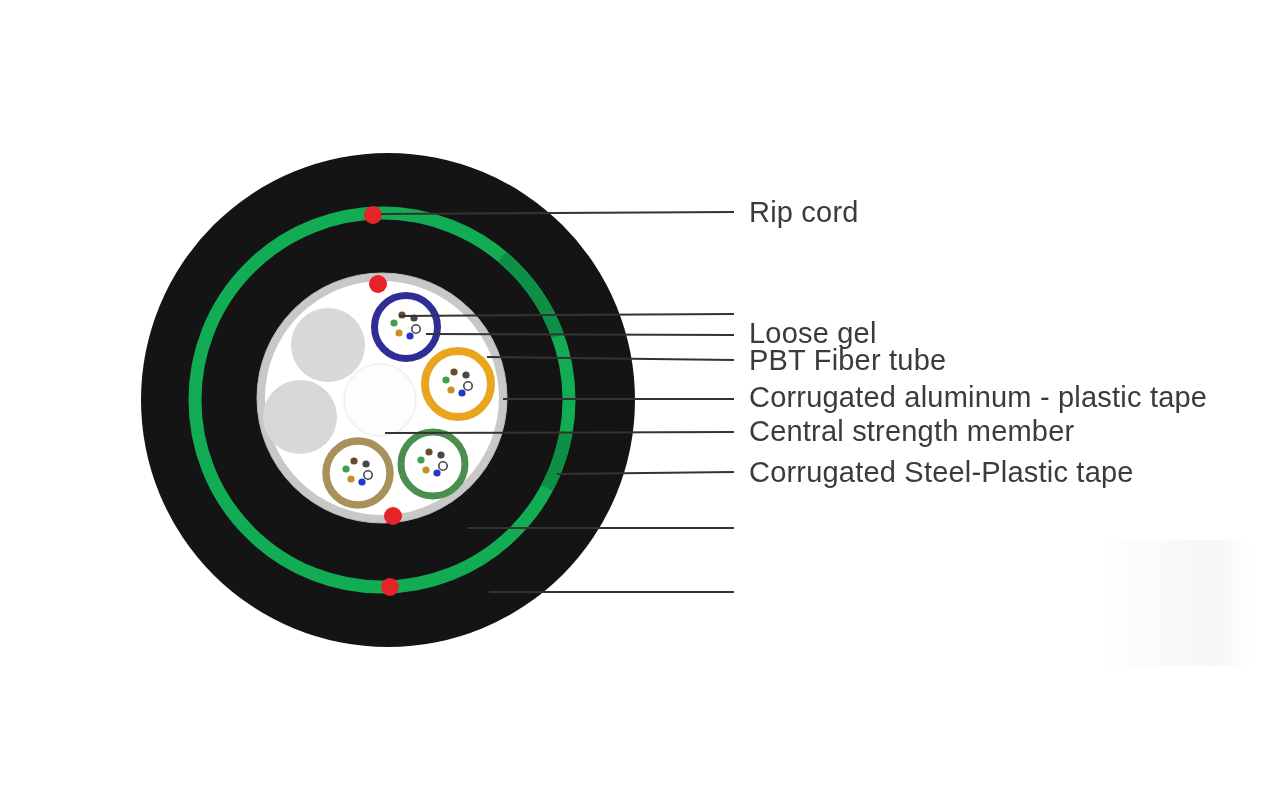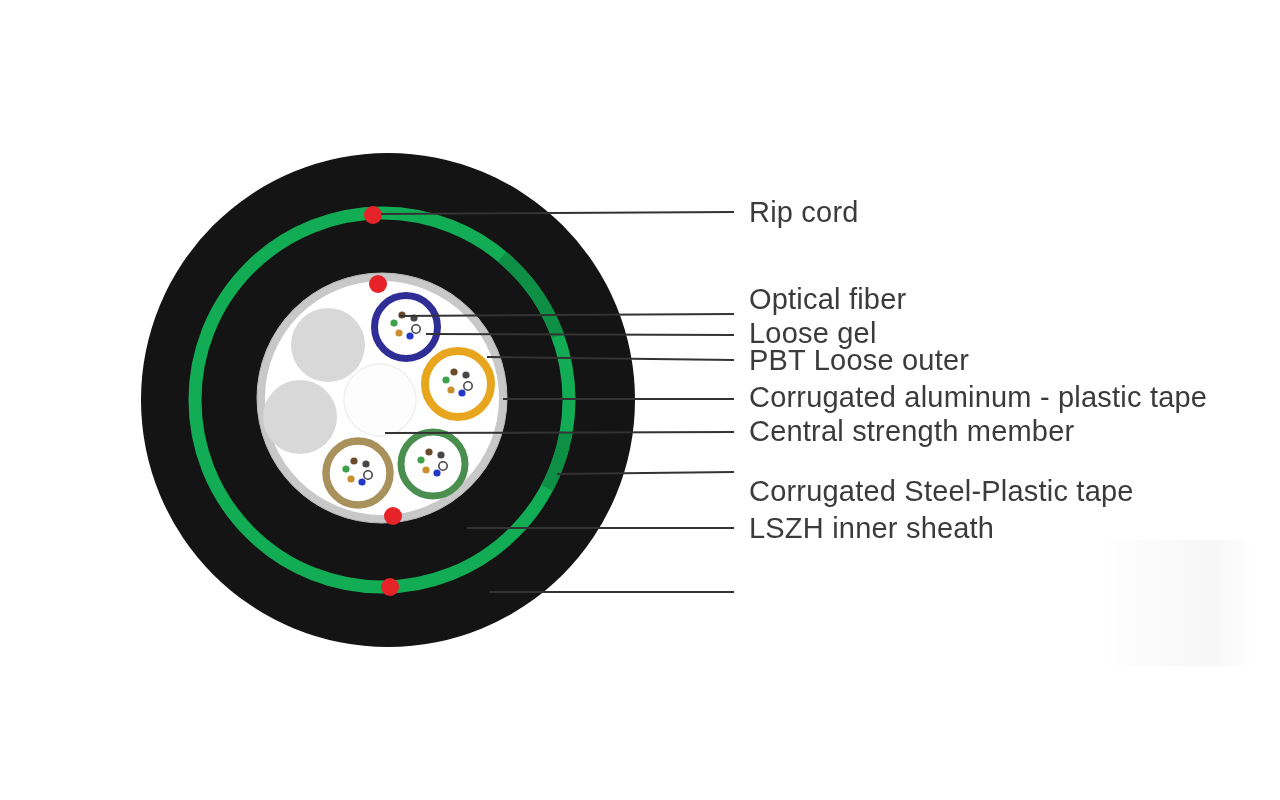"Optical fiber" div.label { html: <div>Optical fiber</div> -> none }
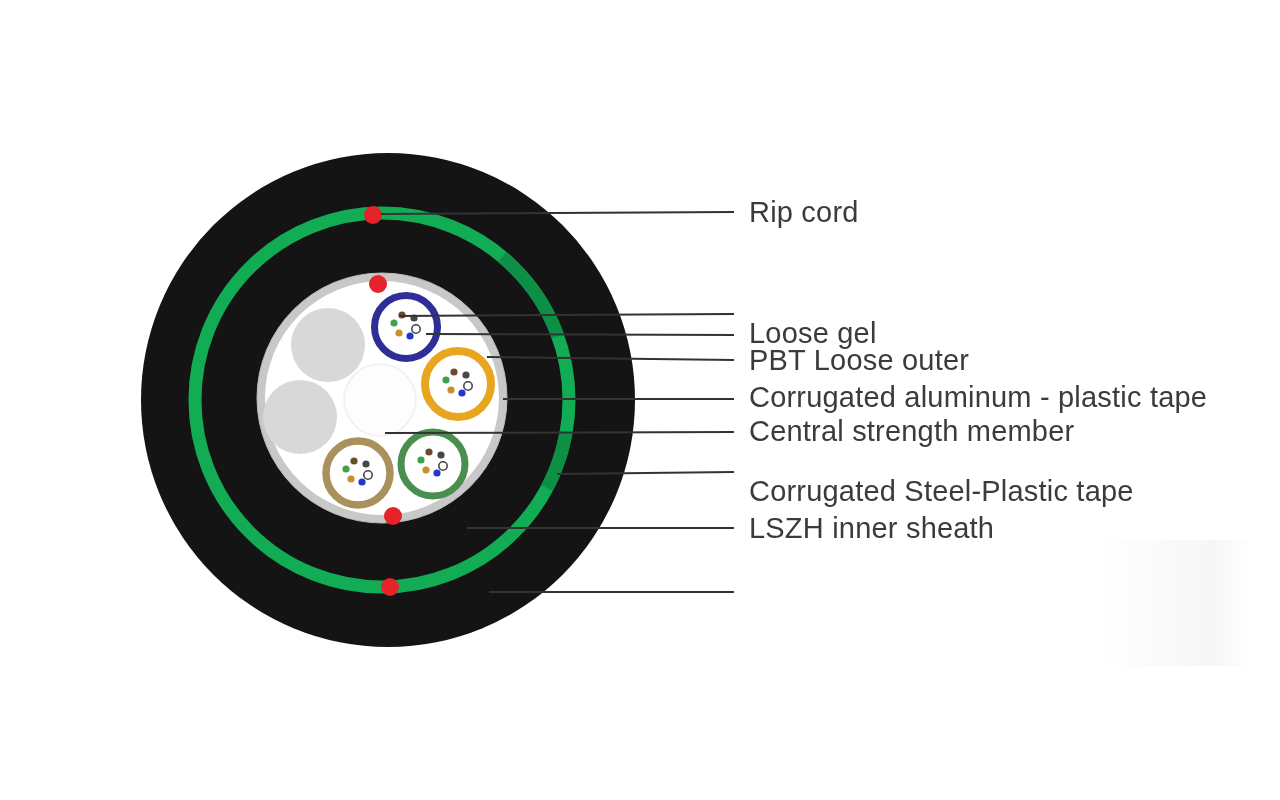"PBT Loose outer" div.label { text: Loose outer -> Fiber tube }
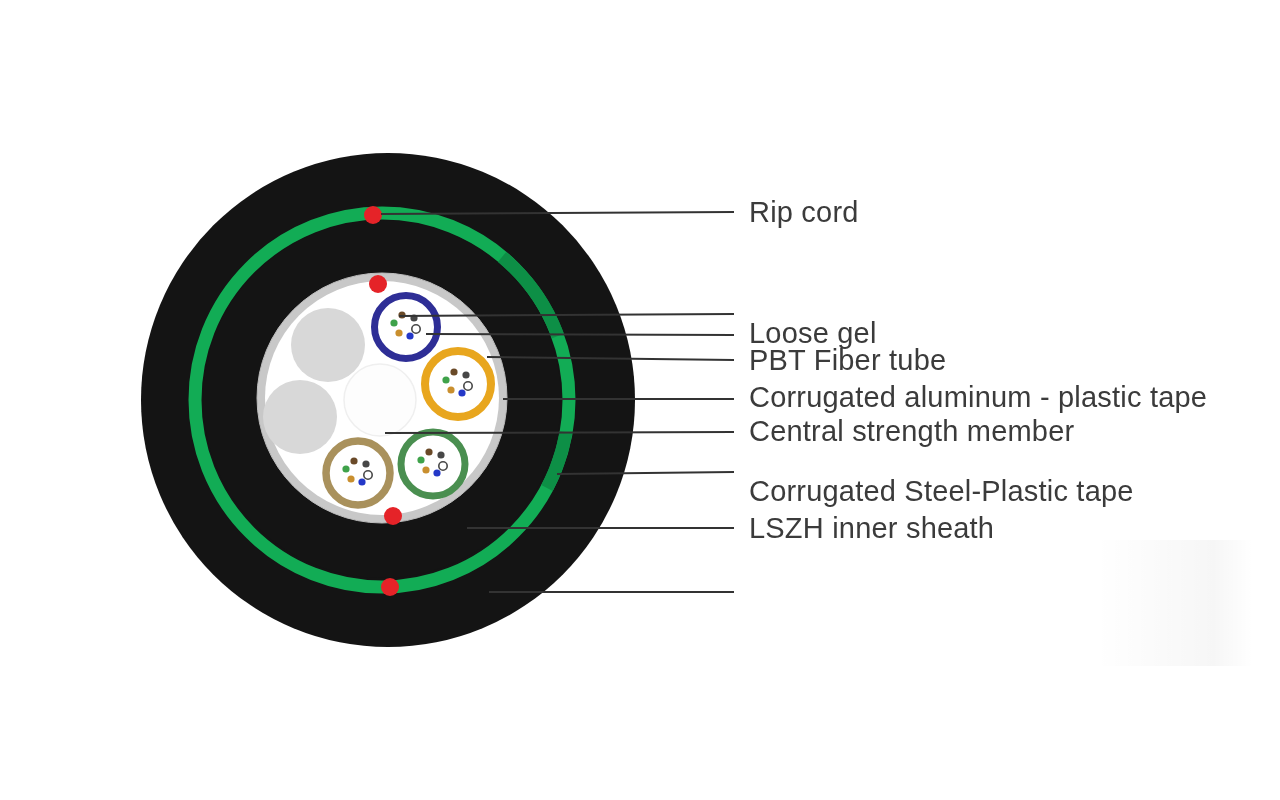"Corrugated Steel-Plastic tape" div.label { top: 492px -> 473px }
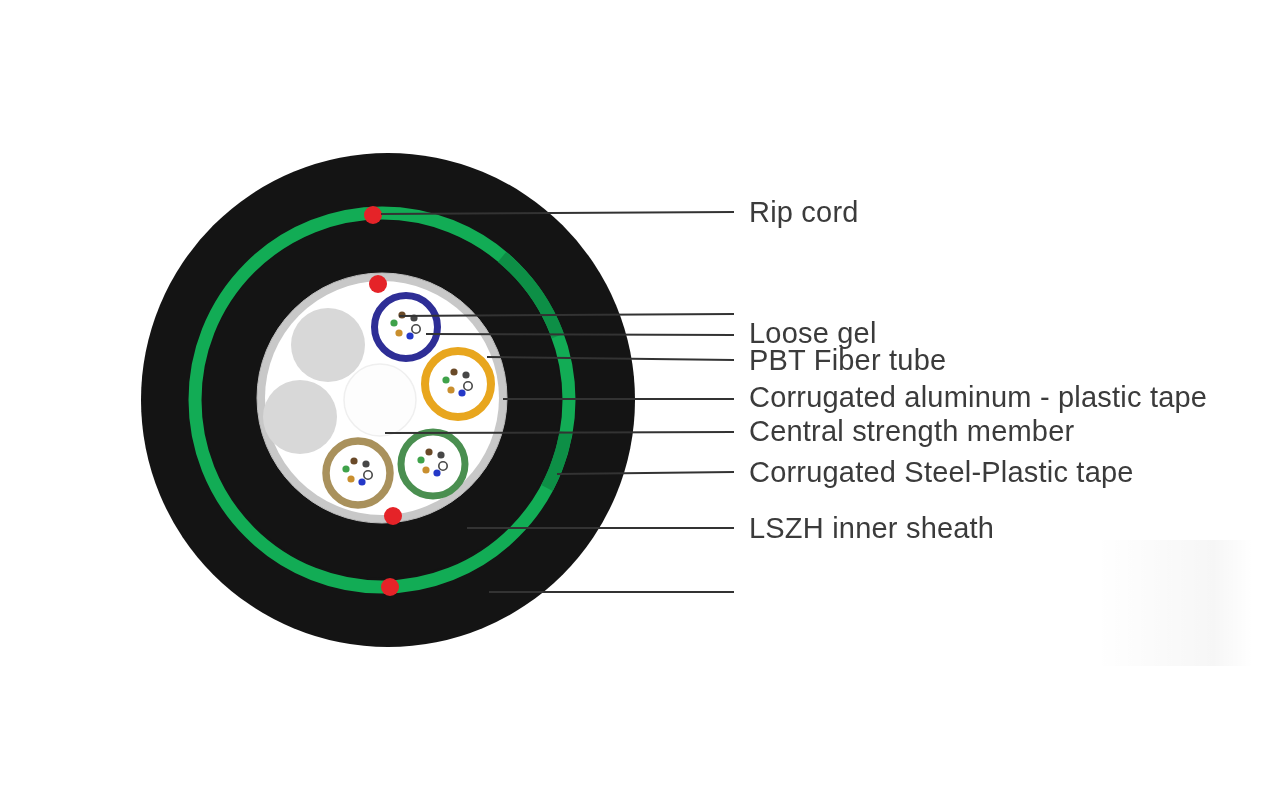"LSZH inner sheath" div.label { html: <div>LSZH inner sheath</div> -> none }
